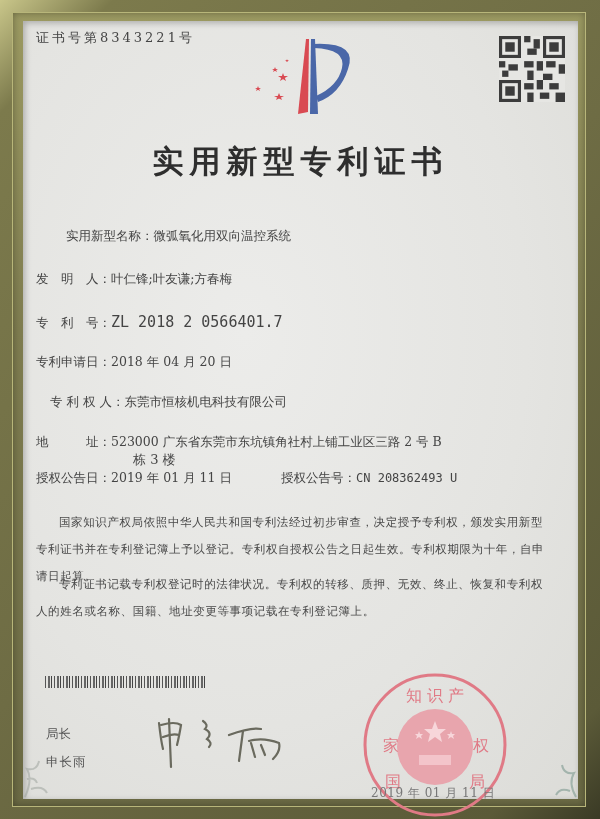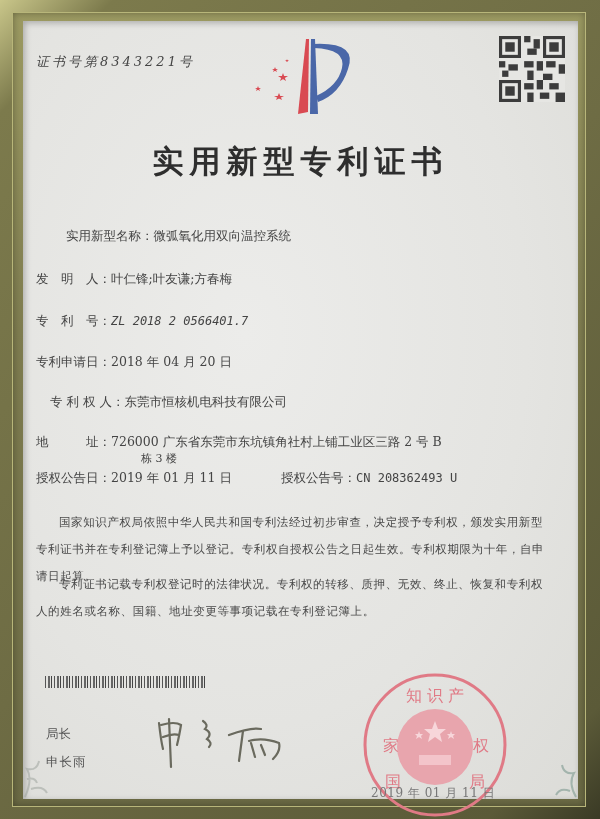"证书号第8343221号" .cert-no { font-style: italic -> none; top: 32px -> 8px }
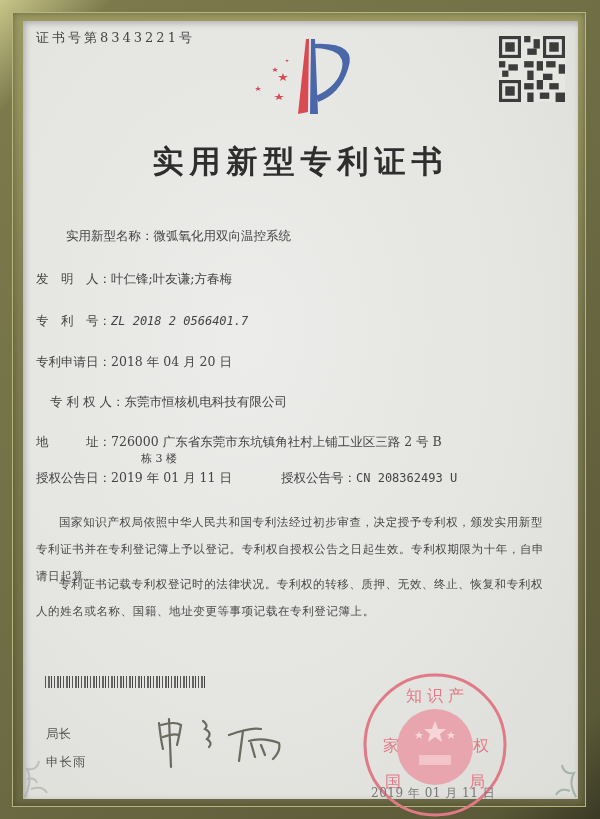"ZL 2018 2 0566401.7" span { font-size: 12px -> 15px; font-style: italic -> none }
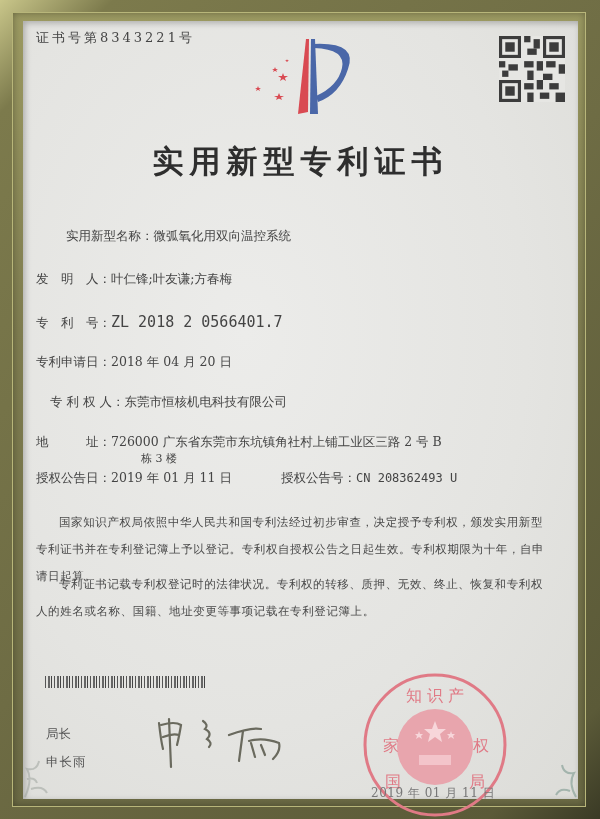"726000 广东省东莞市东坑镇角社村上铺工业区三路 2 号 B" span { text: 726000 -> 523000 }
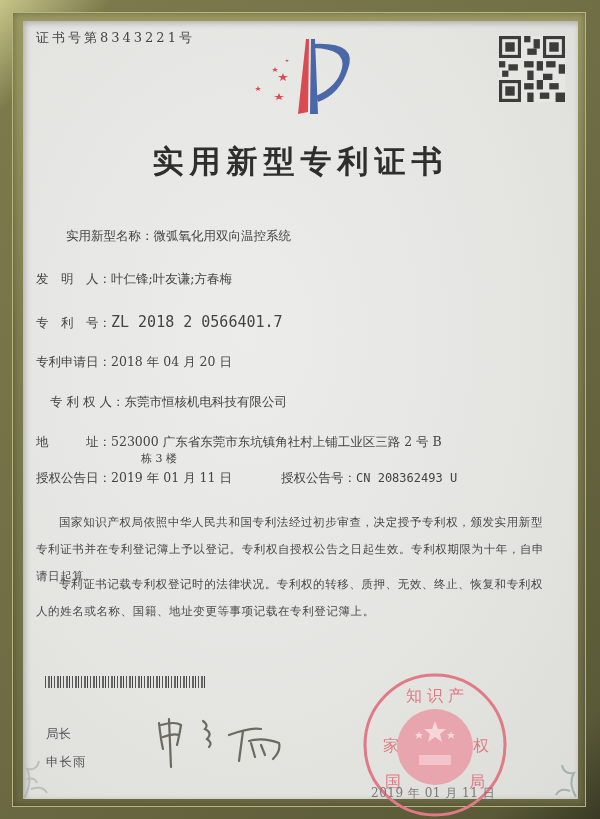"栋 3 楼" .addr-line2 { font-size: 11px -> 13px; margin-left: 8px -> none }
